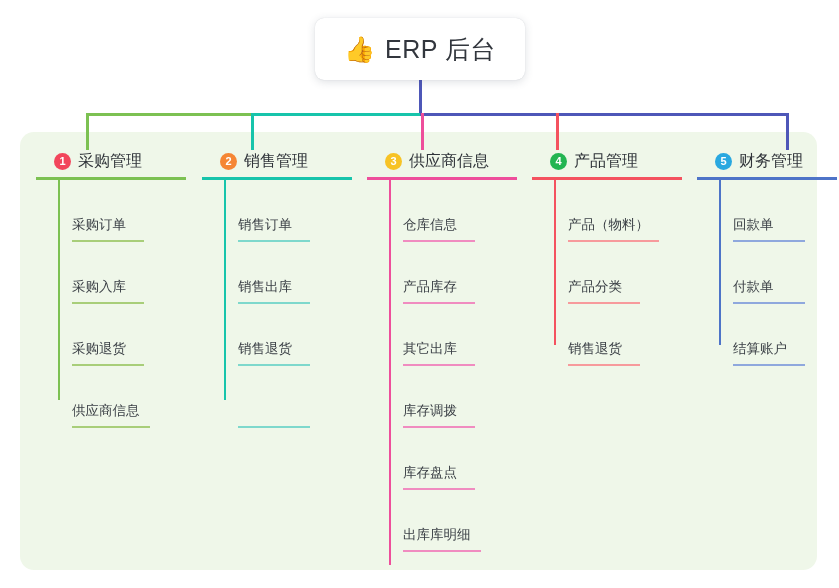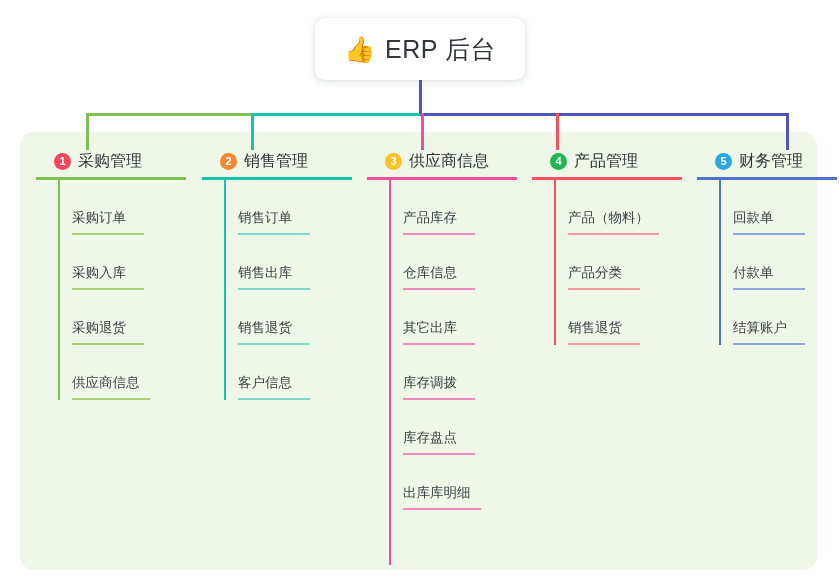"采购订单" .leaf { height: 55px -> 62px }
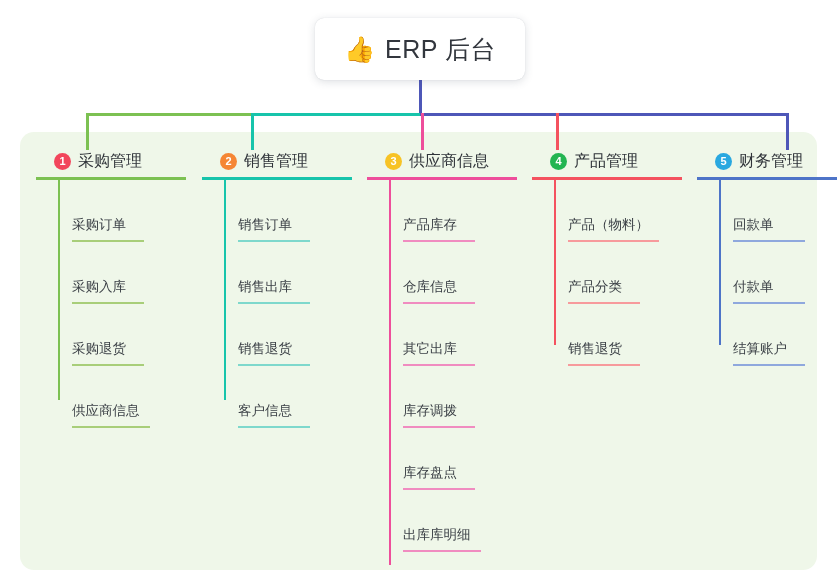"产品库存" div.leaf { order: before "仓库信息" -> after "仓库信息" }
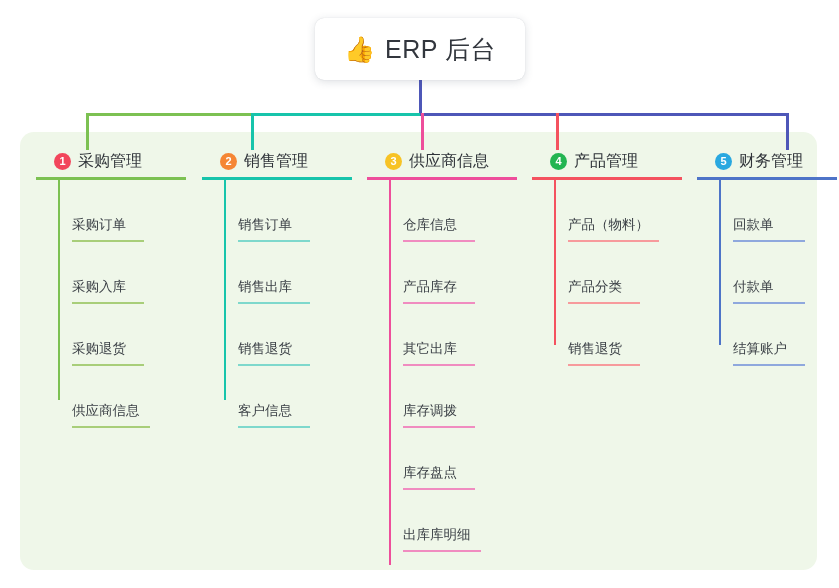"客户信息" span.leaf-label { html: <span>客户信息</span> -> none }
